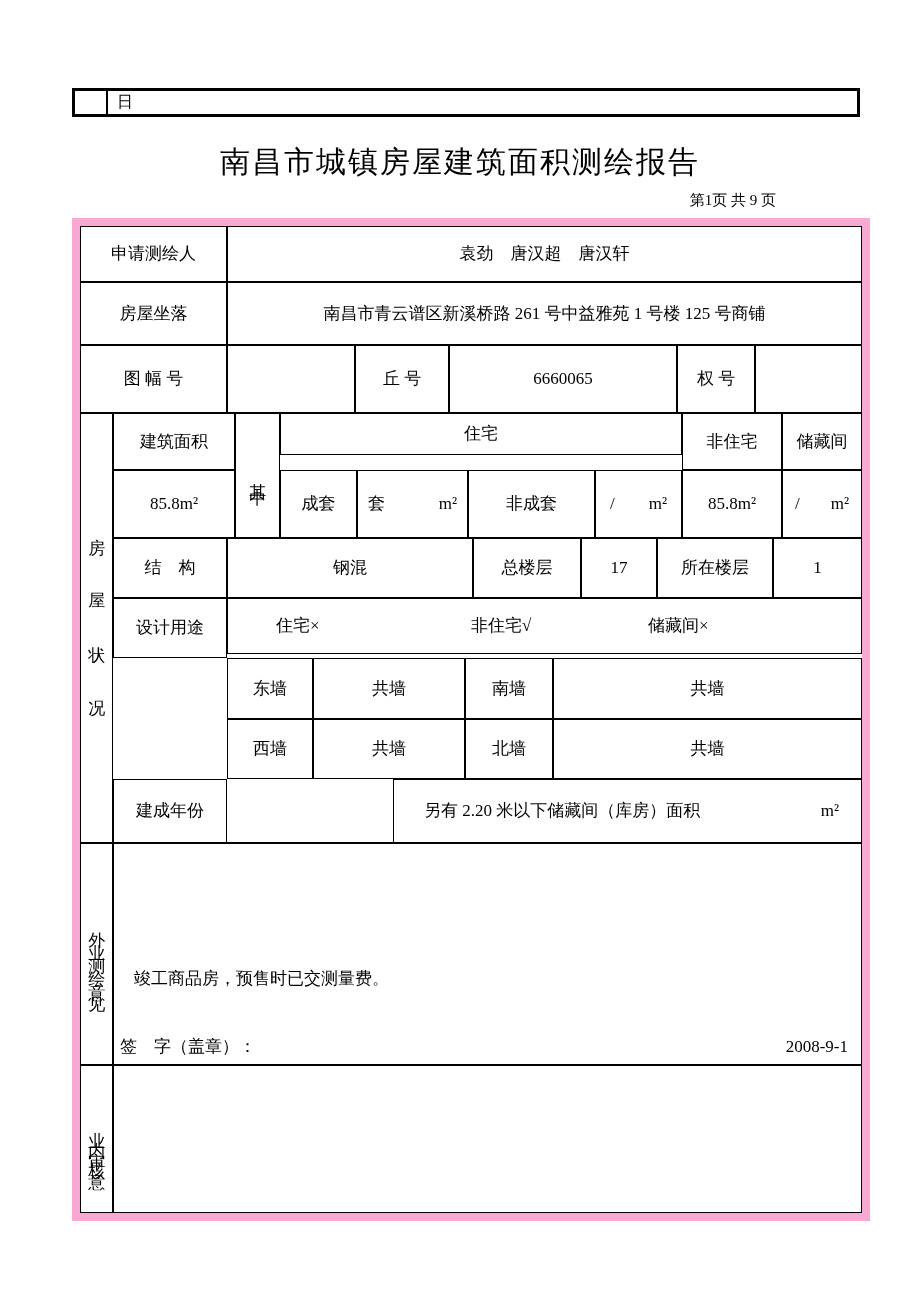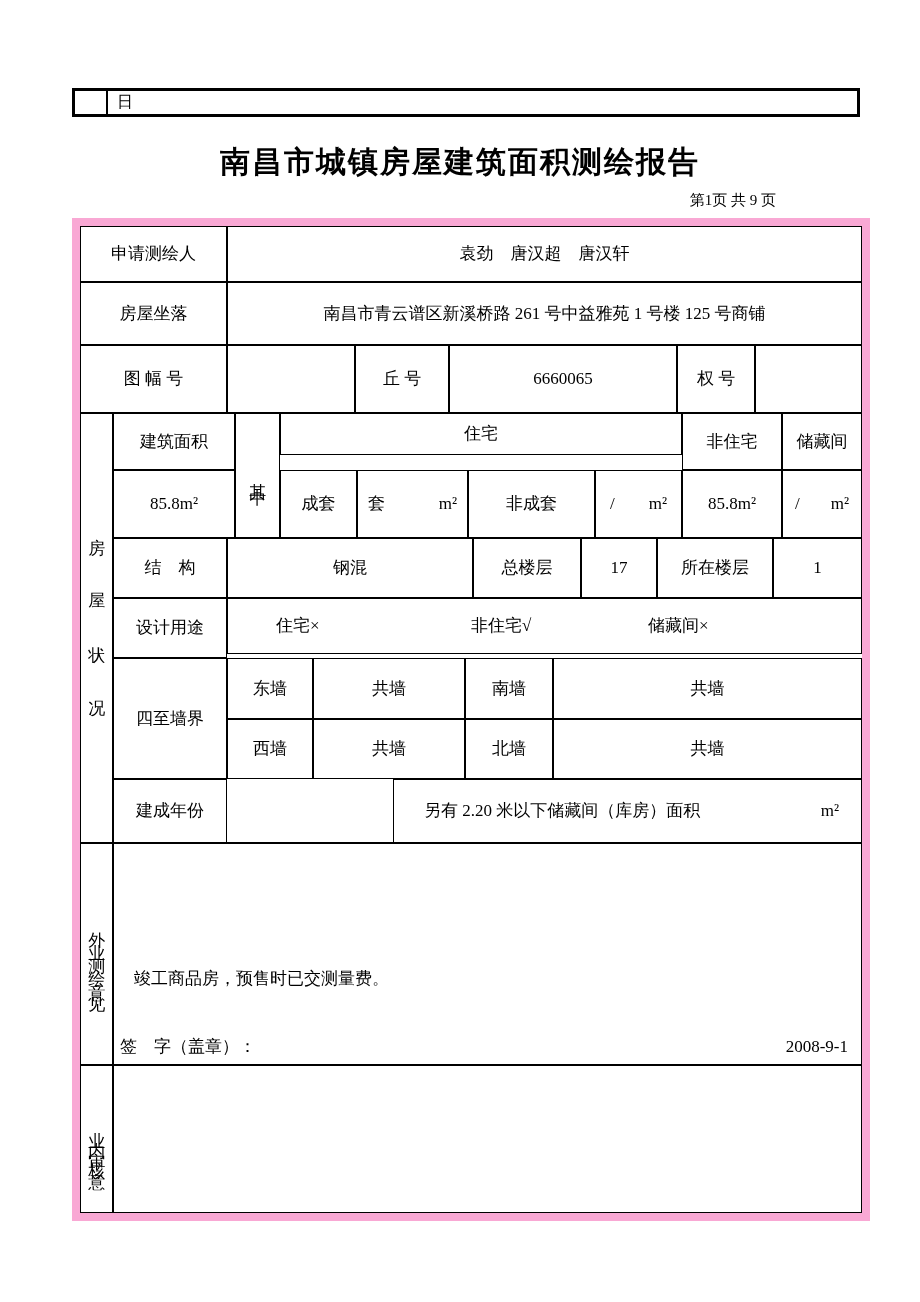"南昌市城镇房屋建筑面积测绘报告" .title { font-weight: bold -> normal }
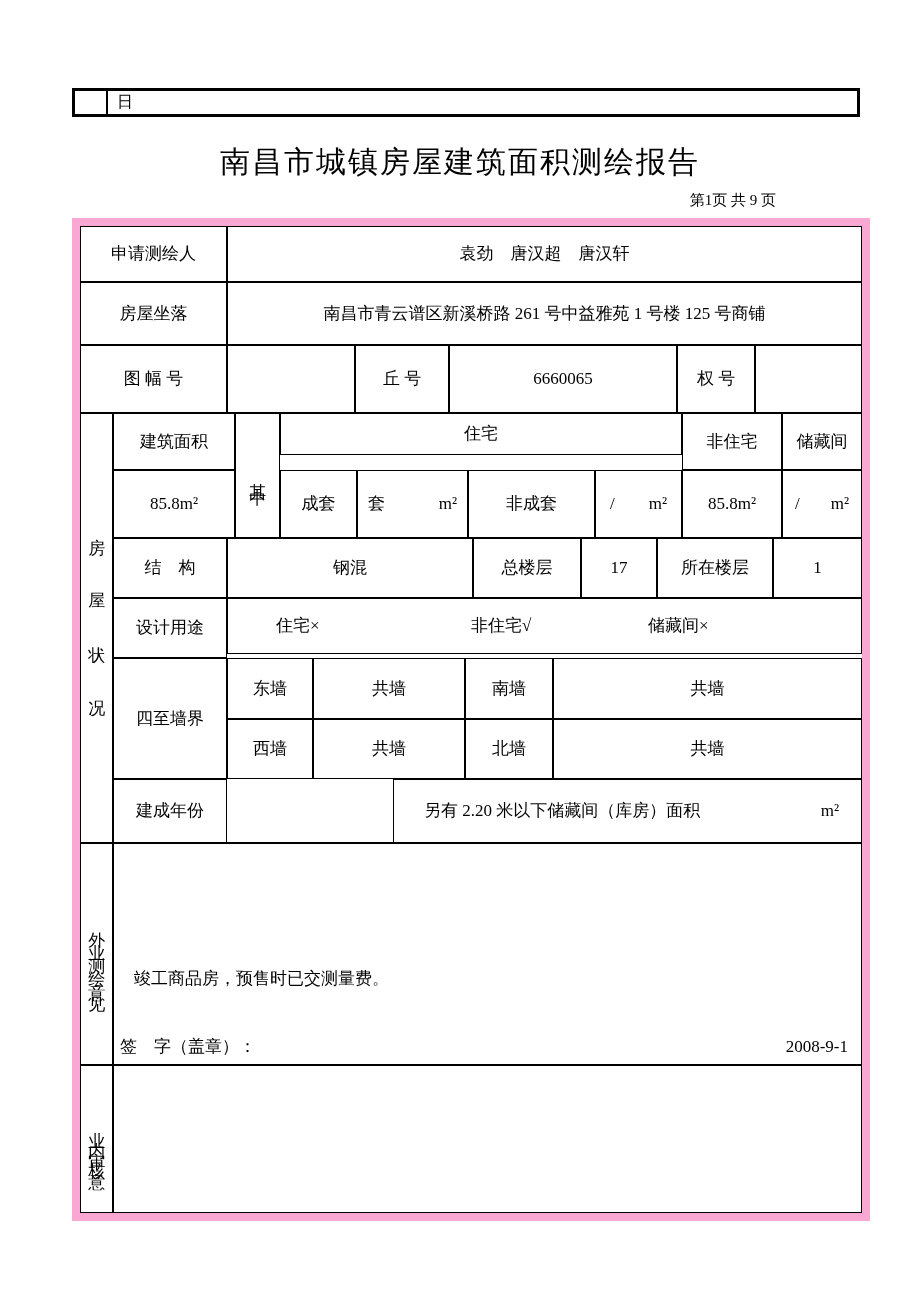"四至墙界" div.c { html: <div>四至墙界</div> -> none }
